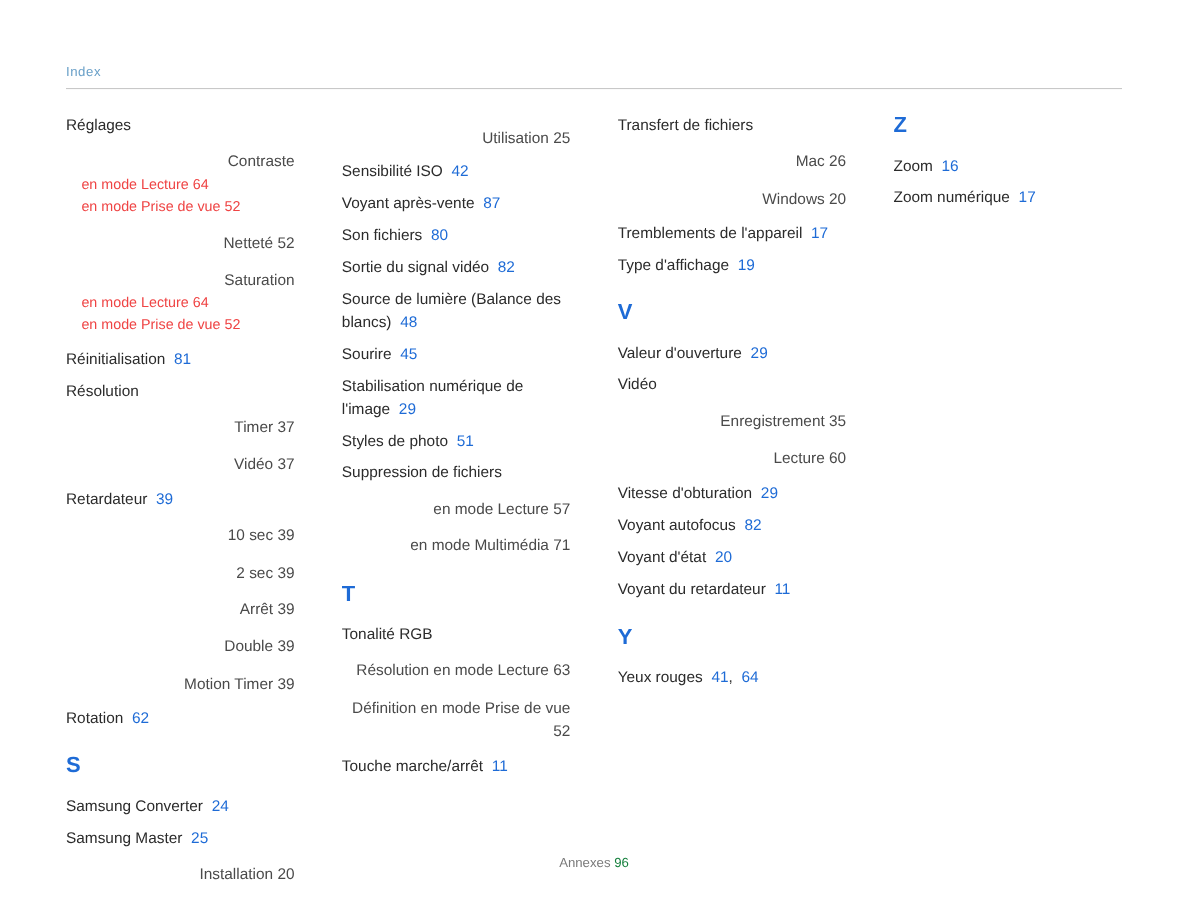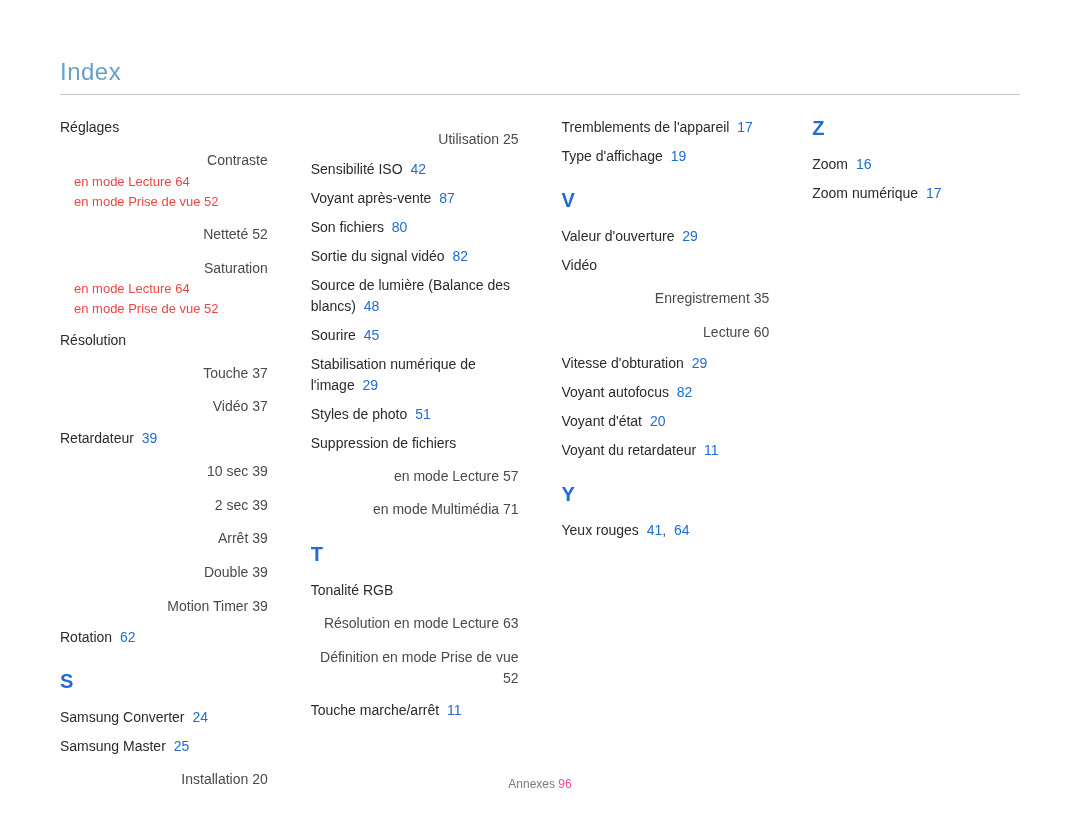"Index" .header { font-size: 24px -> 12px }
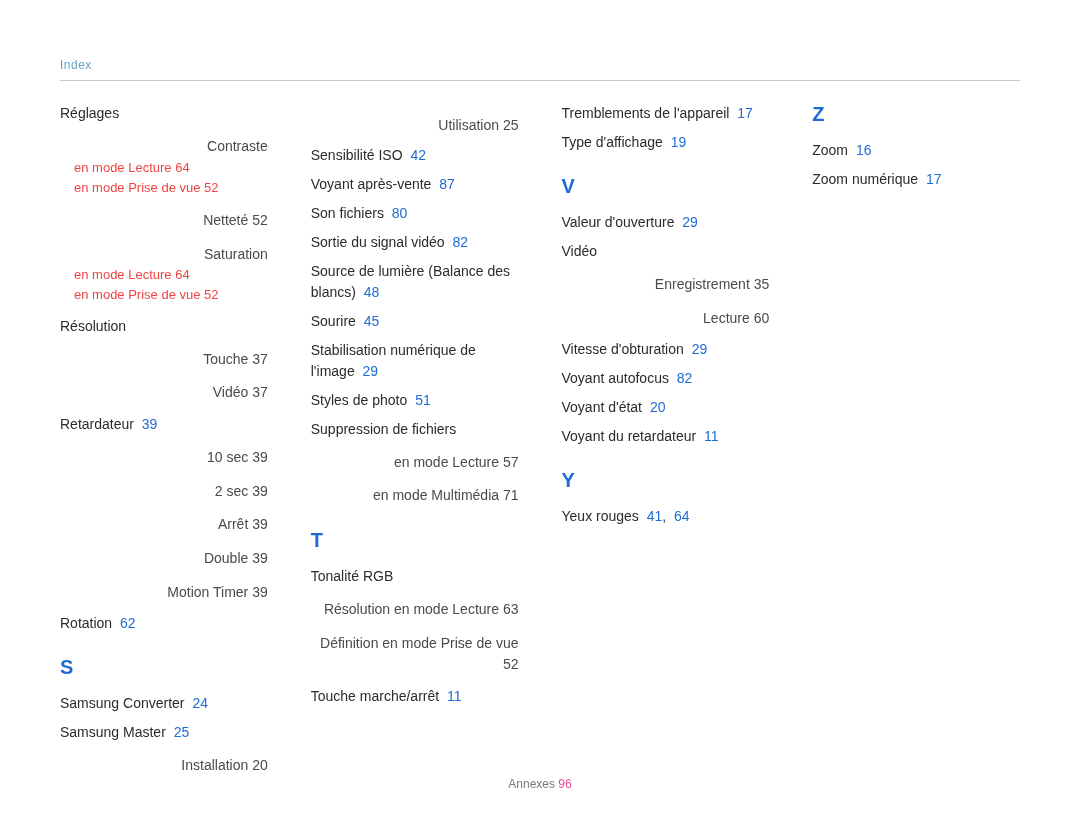"Transfert de fichiers" div.group { html: none -> <div> <div><span>Transfert de fichiers</span></div> <div><span>Mac</span> <span>26</span></div> <div><span>Windows</span> <span>20</span></div> </div> }
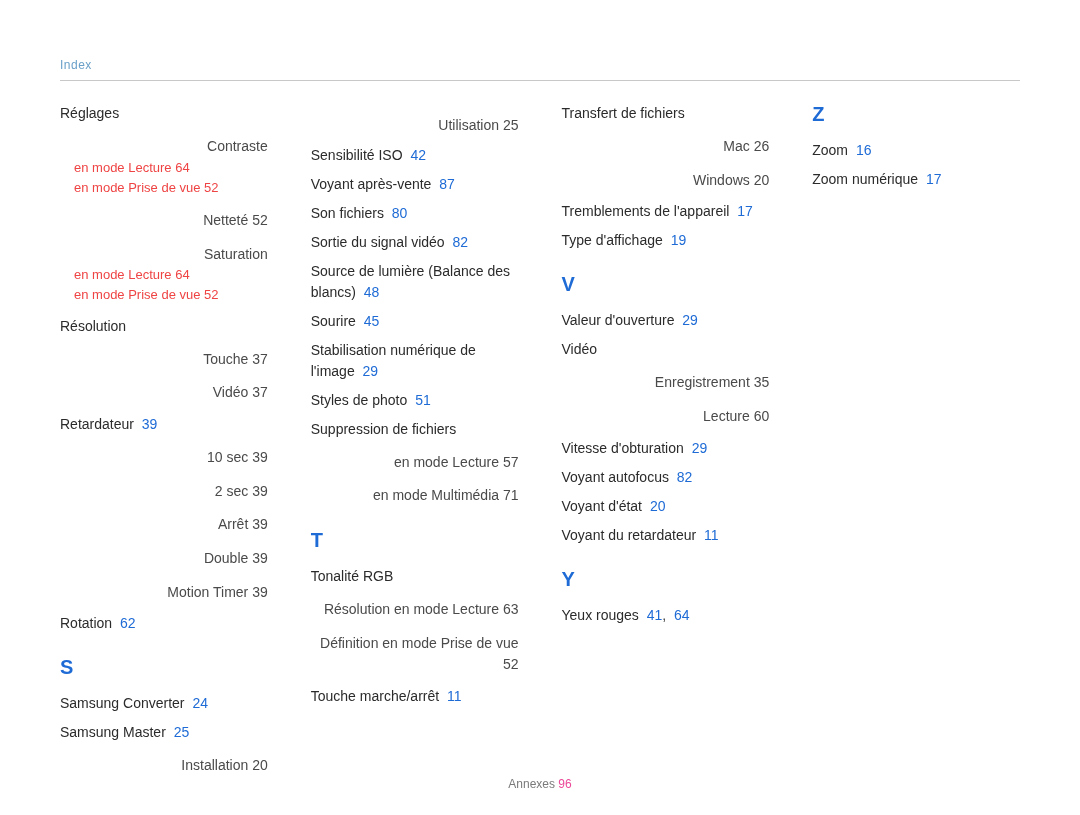"Réinitialisation 81" div.entry { html: none -> <div><span>Réinitialisation</span> <span>81</span></div> }
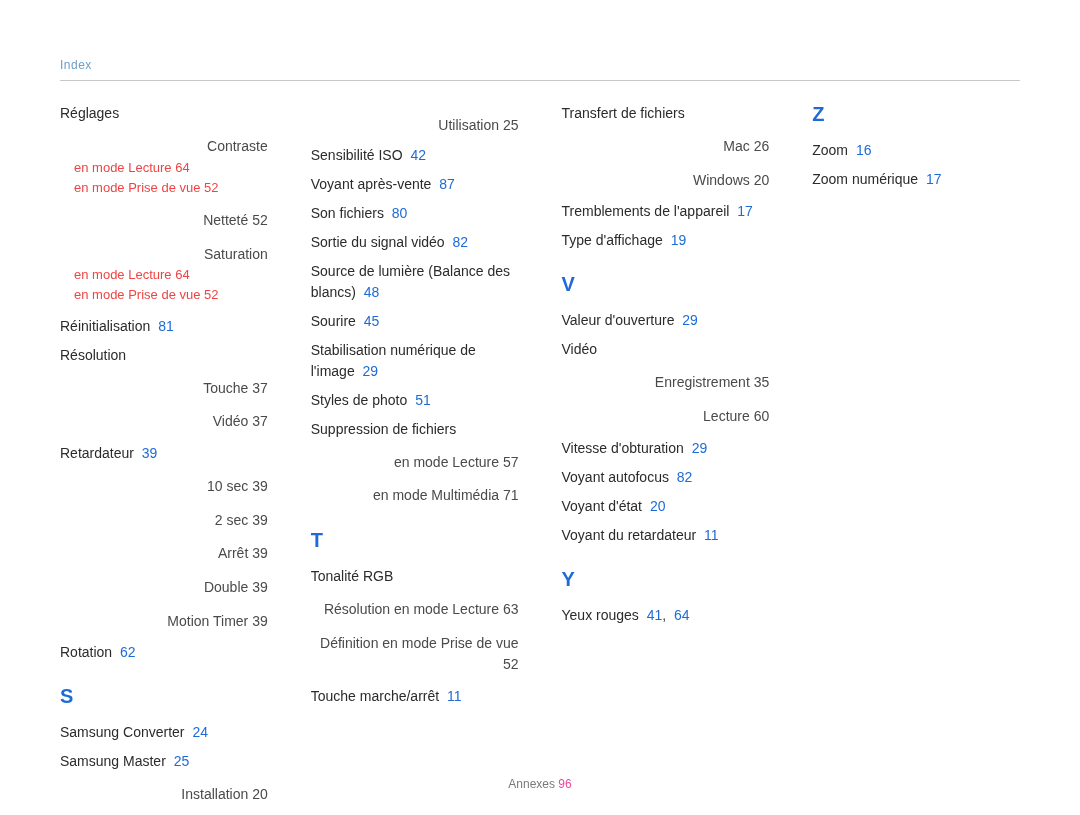"Touche" span { text: Touche -> Timer }
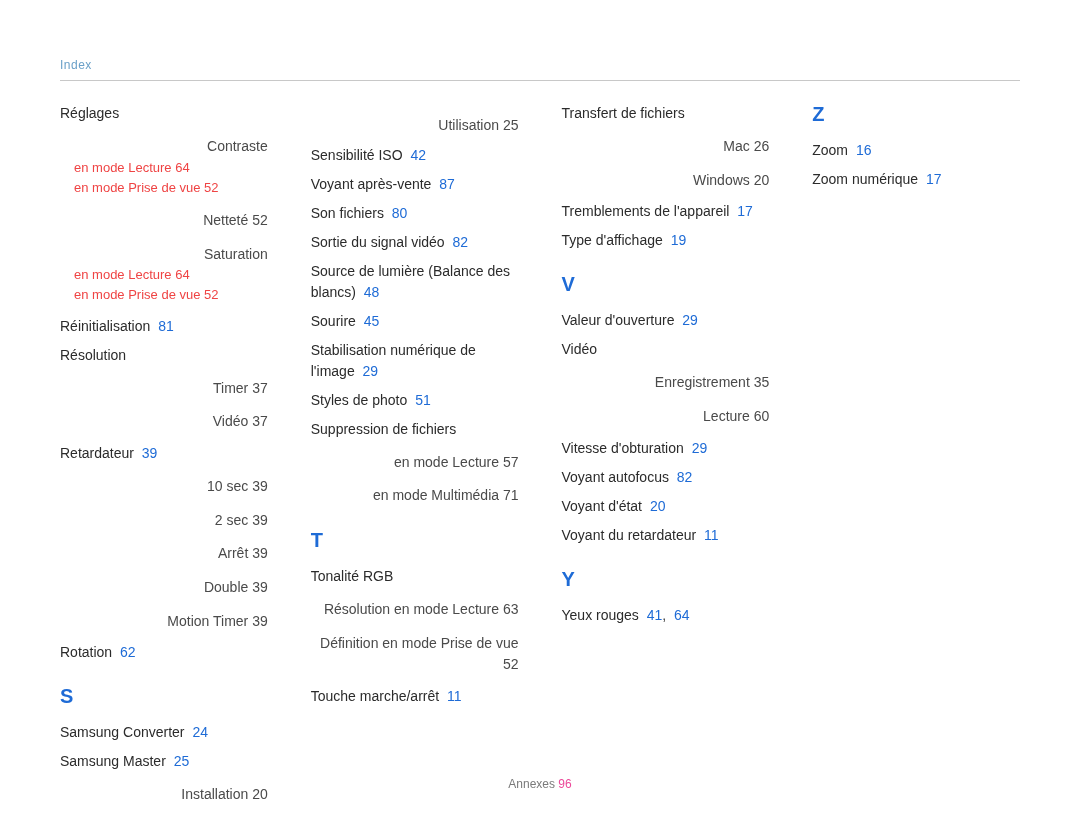"96" .footer .pgnum { color: #ec4899 -> #15803d }
